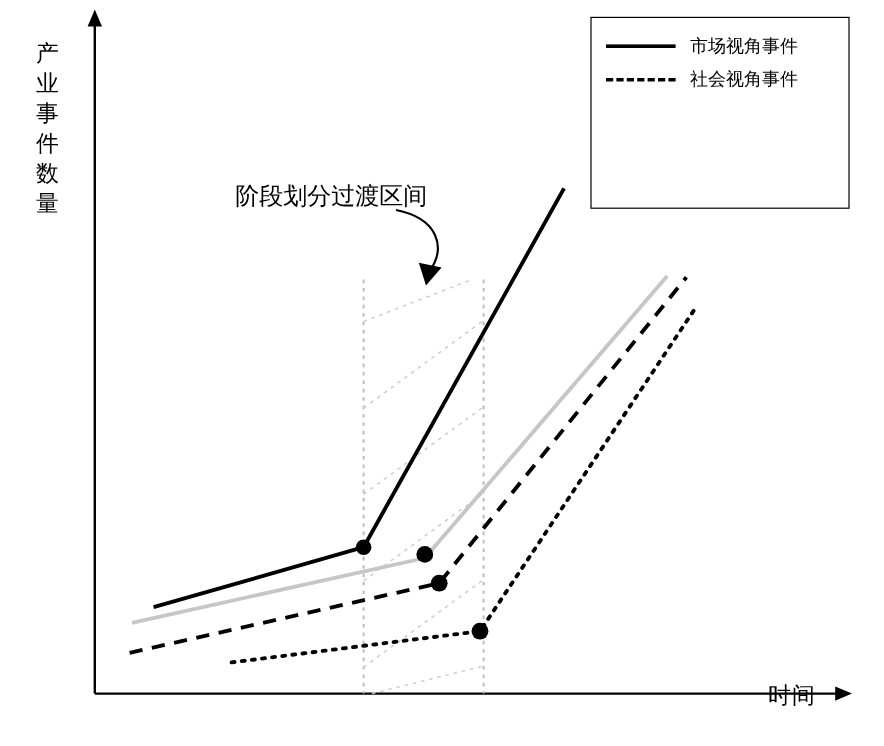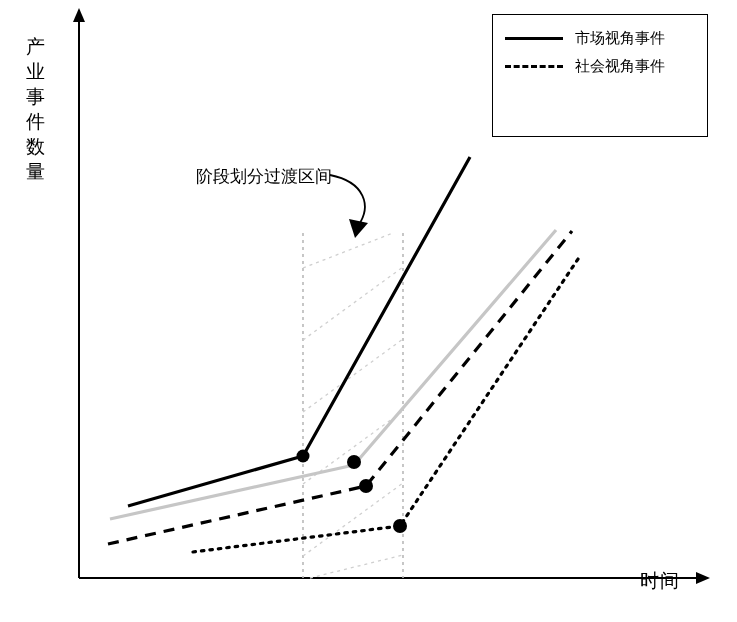"产业事件数量" #ylabel { font-family: none -> Liberation Mono, monospace; text-align: left -> center }
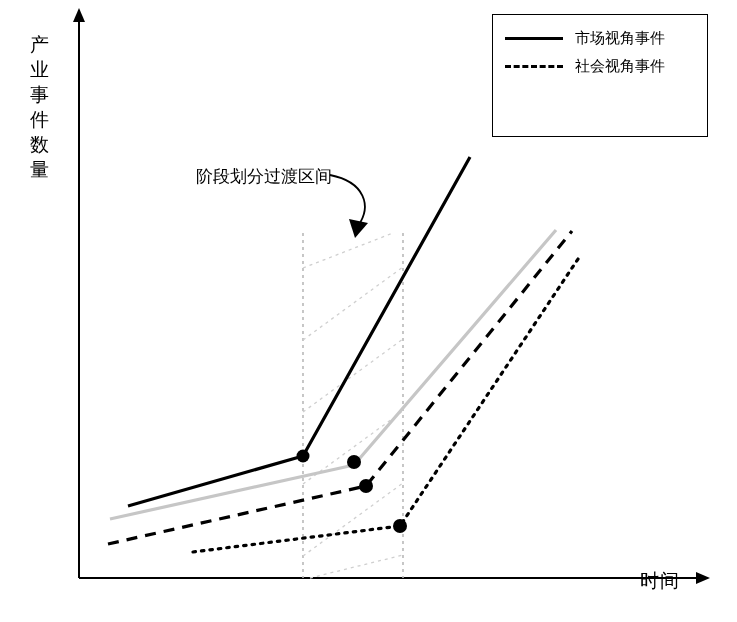"市场视角事件" #legend { height: 123px -> 160px }
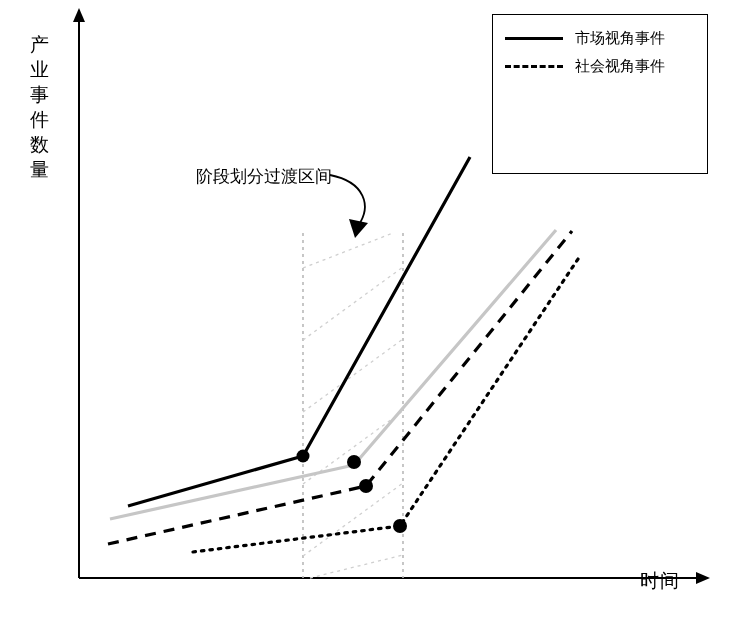"阶段划分过渡区间" #annotation { font-size: 17px -> 20px; margin-top: 15px -> none }
